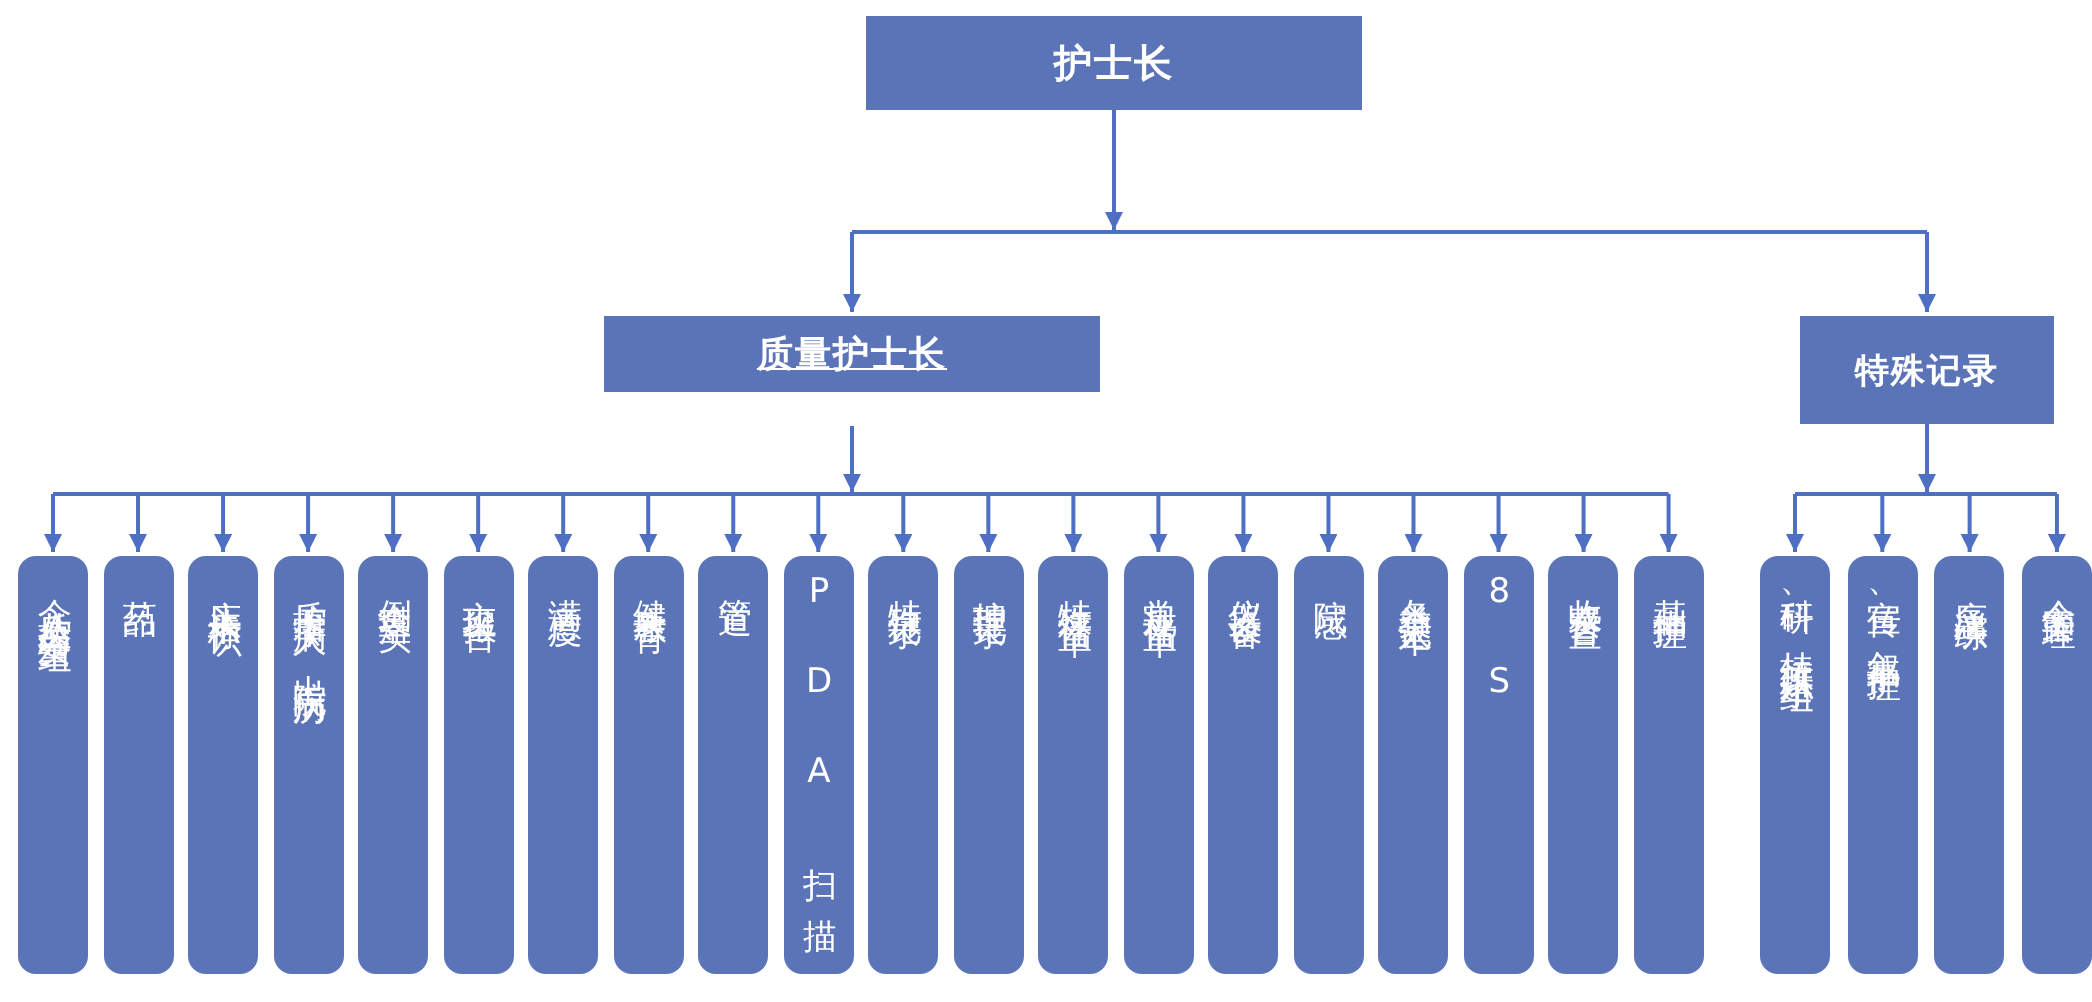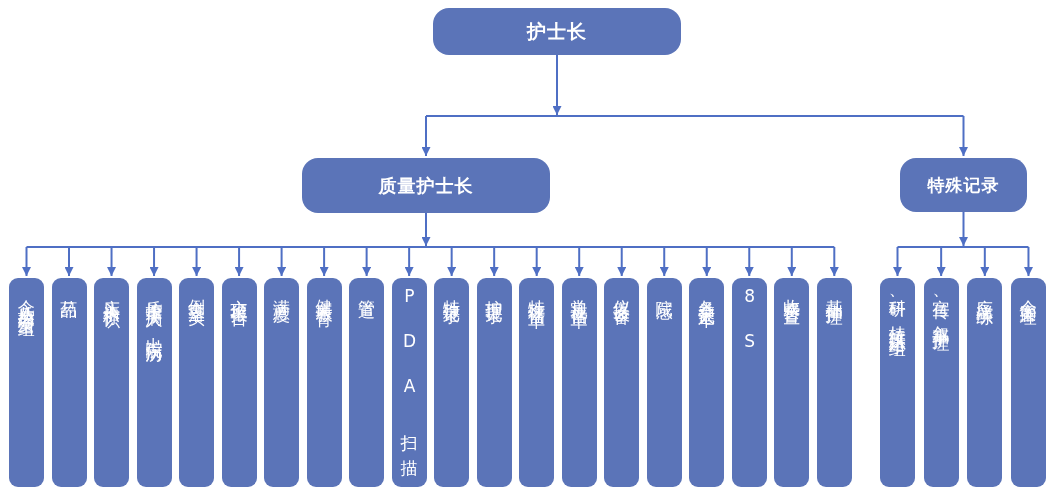"护士长" .hbox { border-radius: 16px -> 0 }
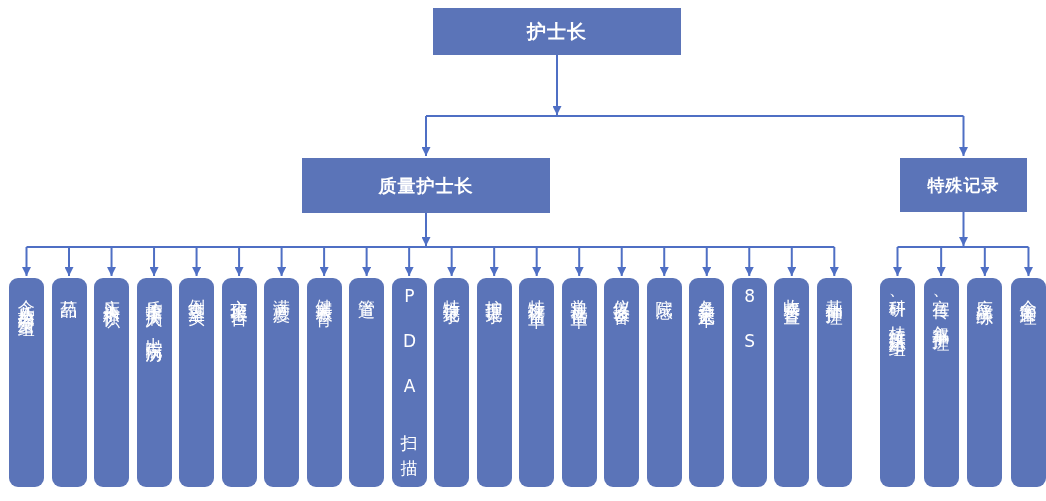"质量护士长" #branch-0 { height: 55px -> 38px; text-decoration: none -> underline }
